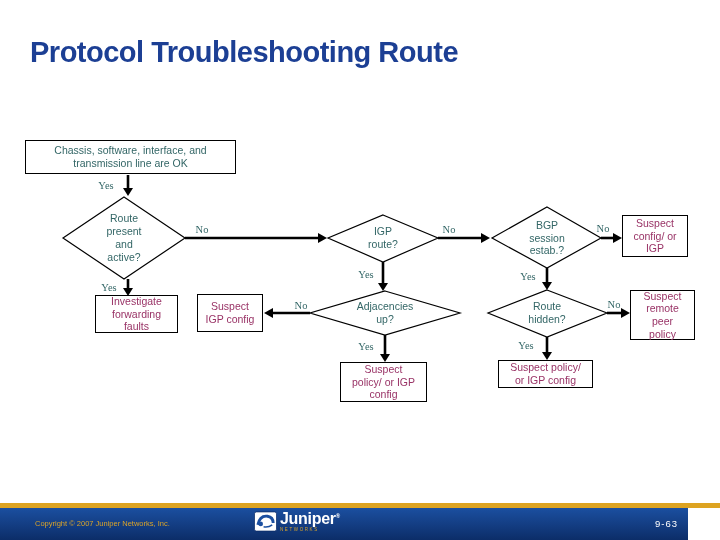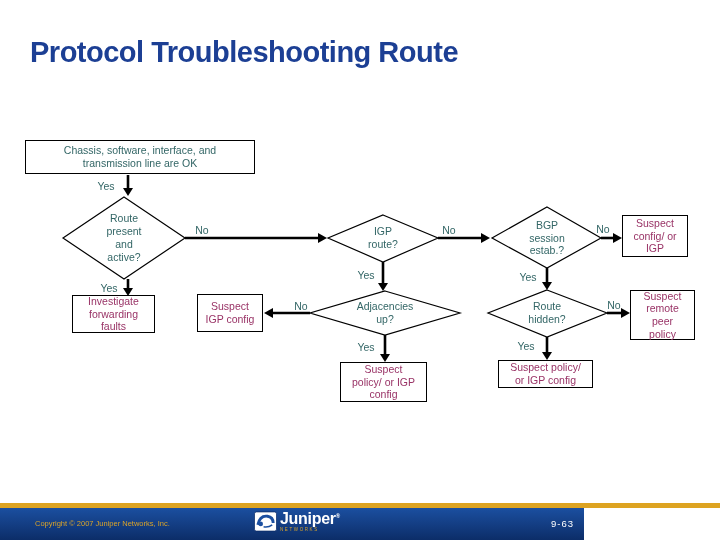"Chassis, software, interface, and" div.node { width: 230px -> 211px }
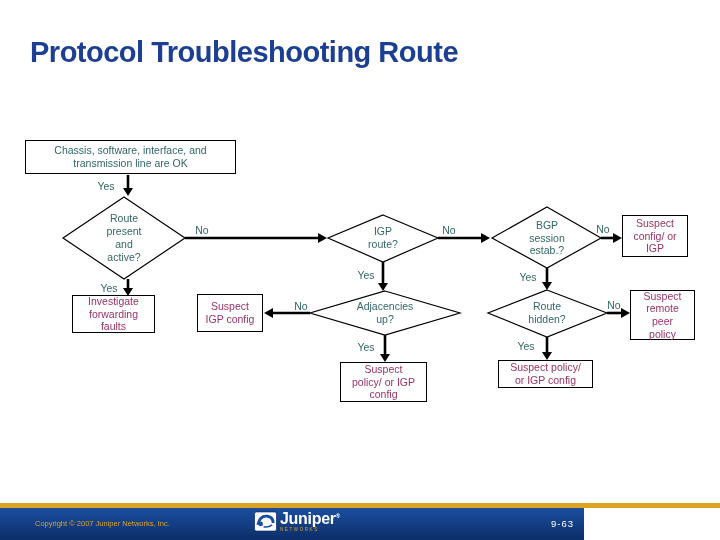"Yes" .lbl { font-family: none -> Liberation Serif, serif }
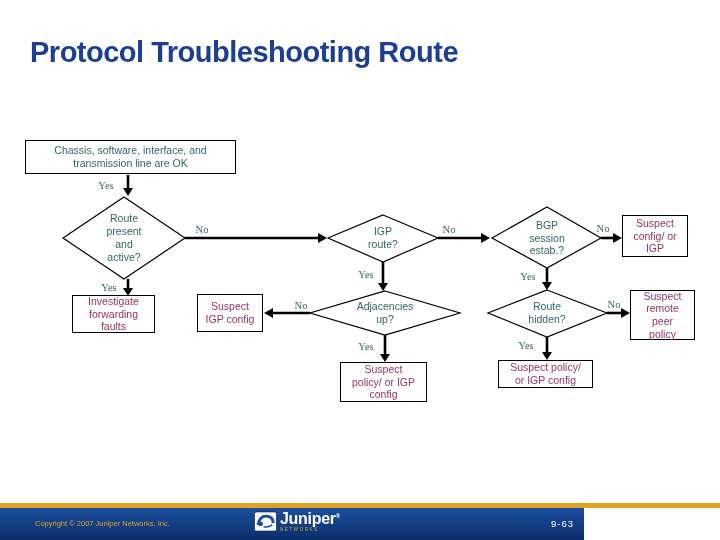"Investigate" div.node { left: 72px -> 95px }
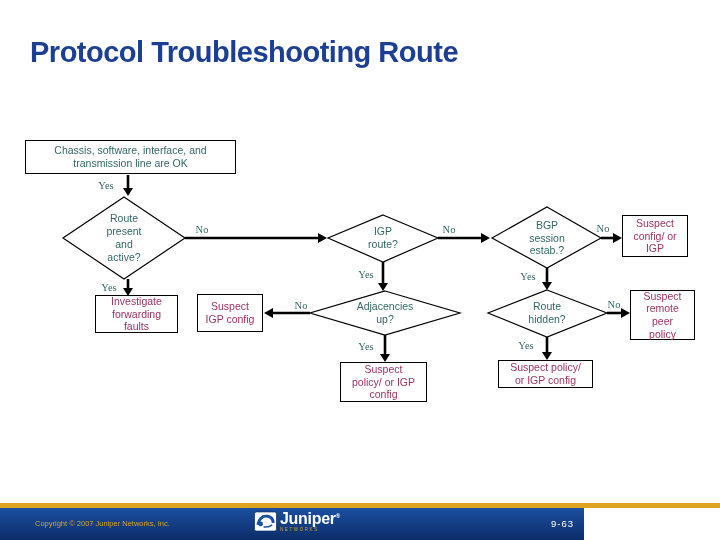"Copyright © 2007 Juniper Networks," .footer-bar { width: 584px -> 688px }
